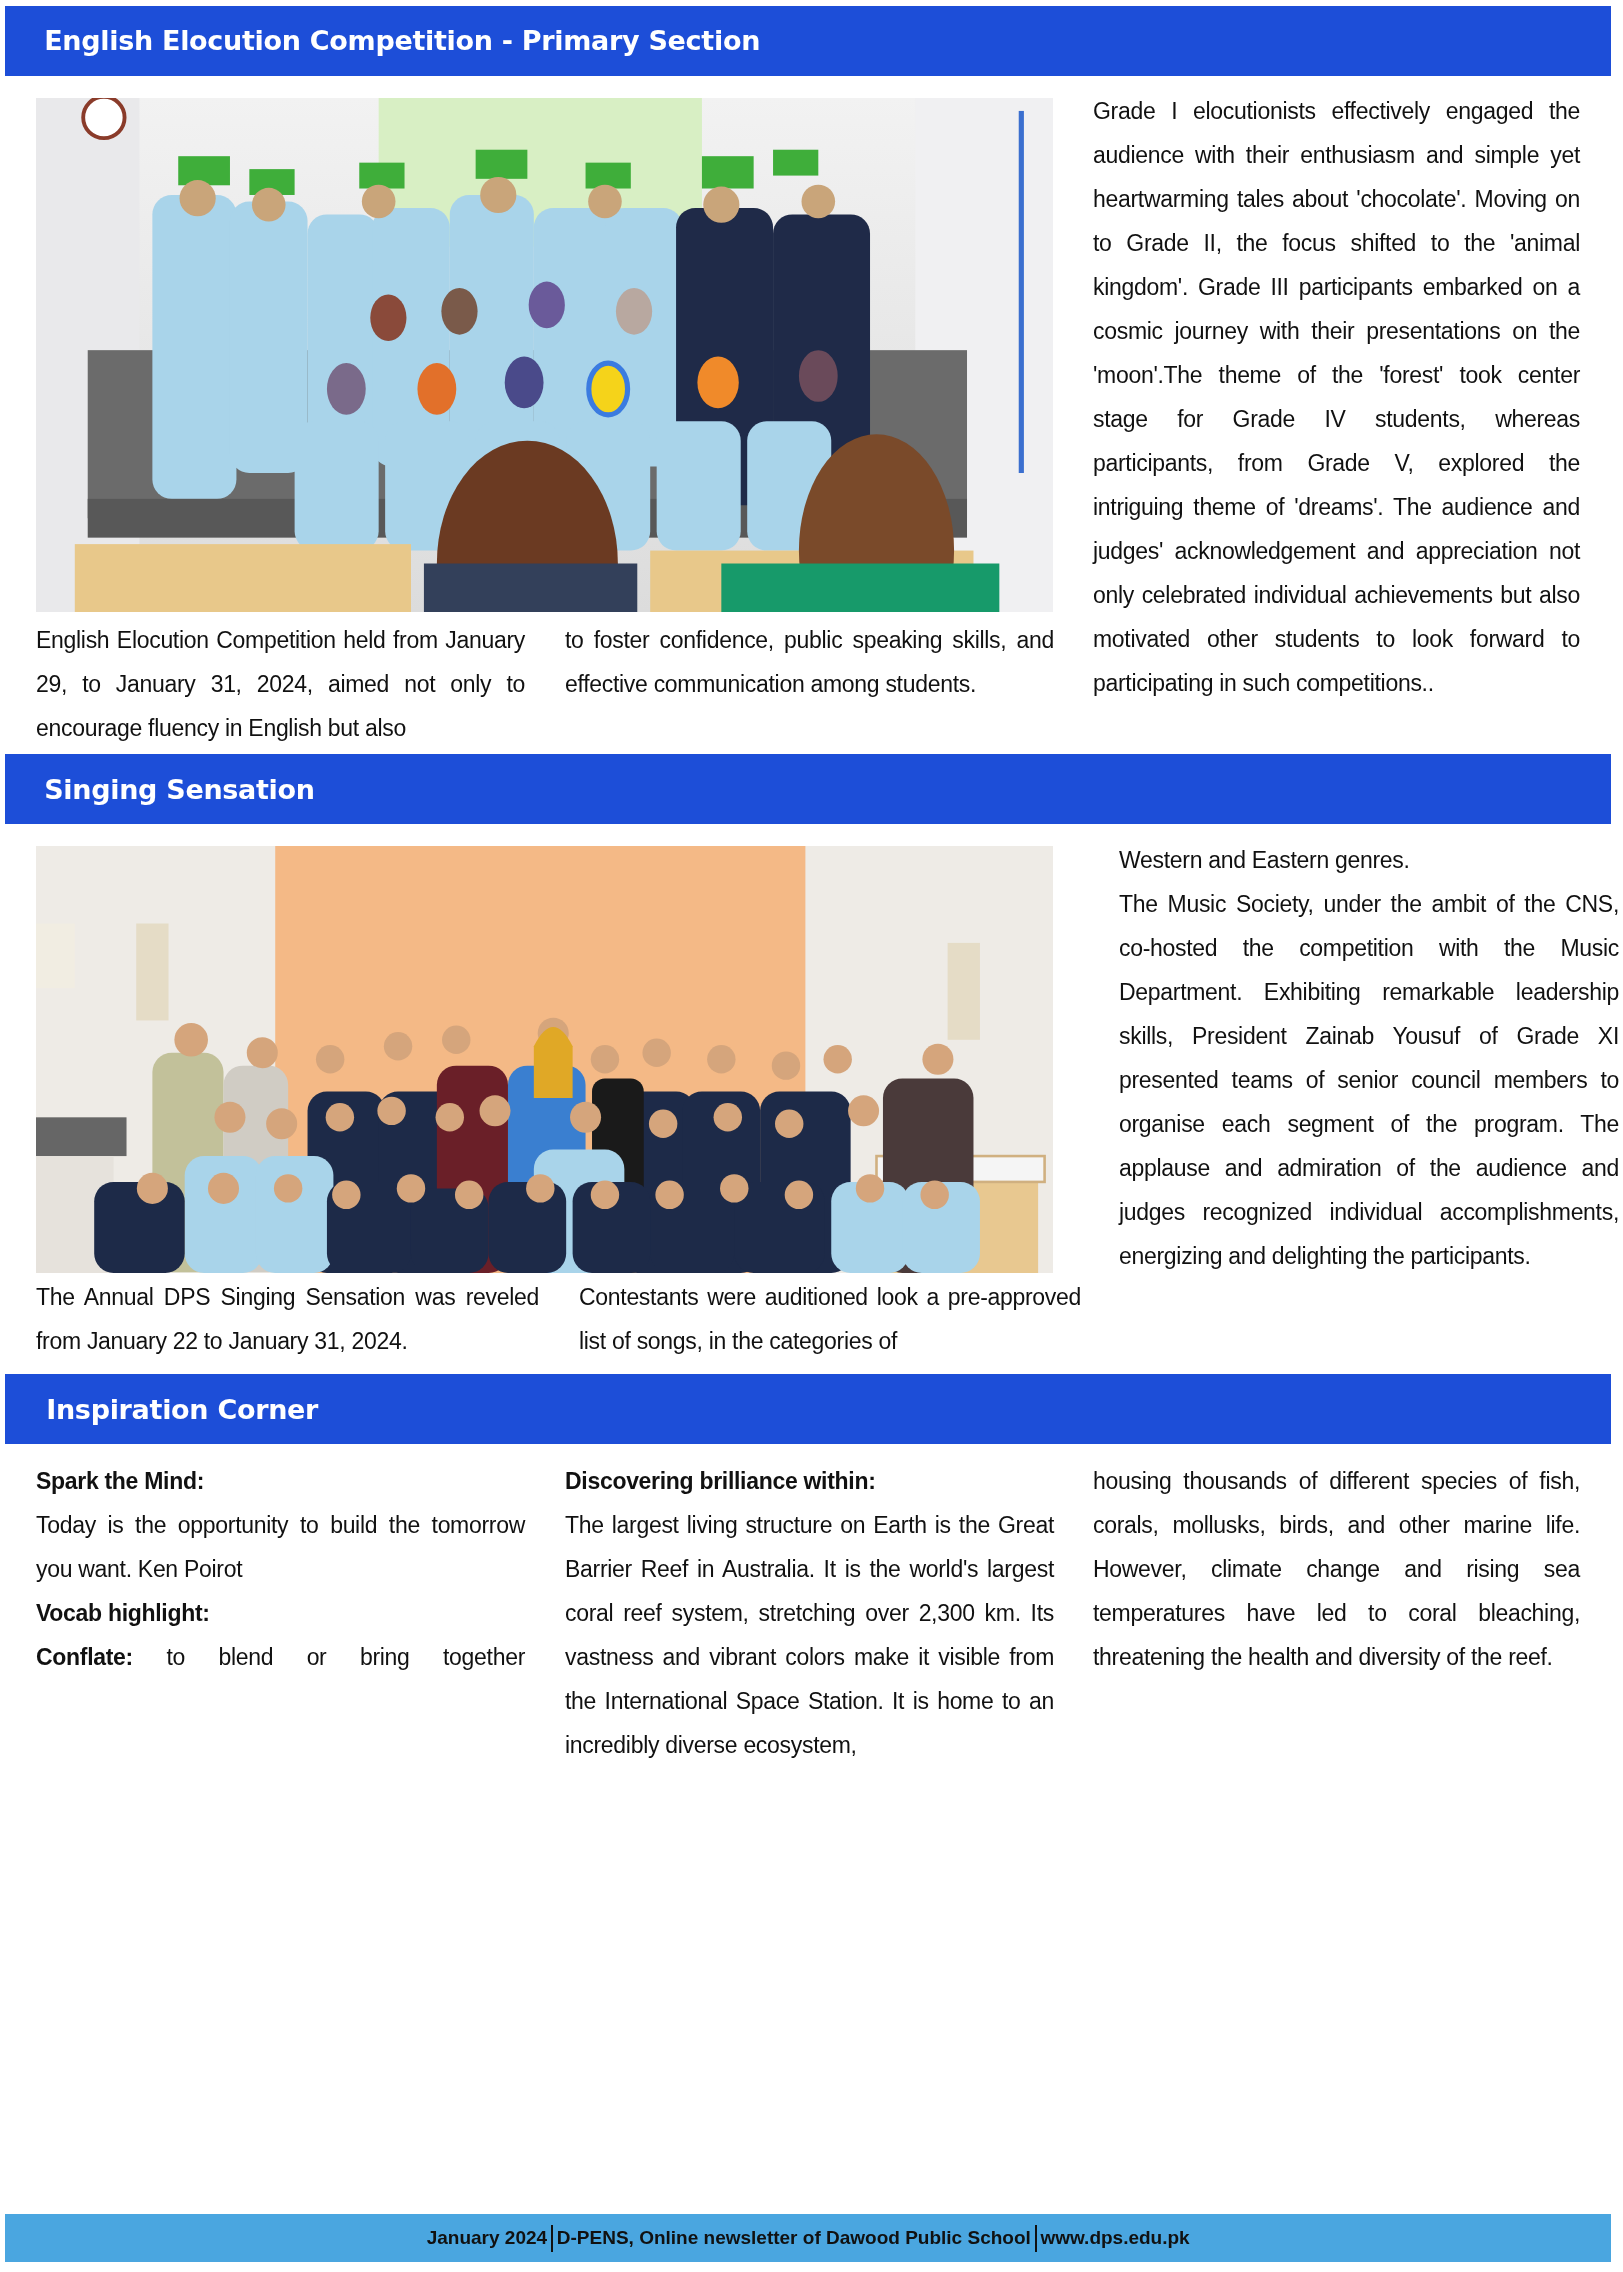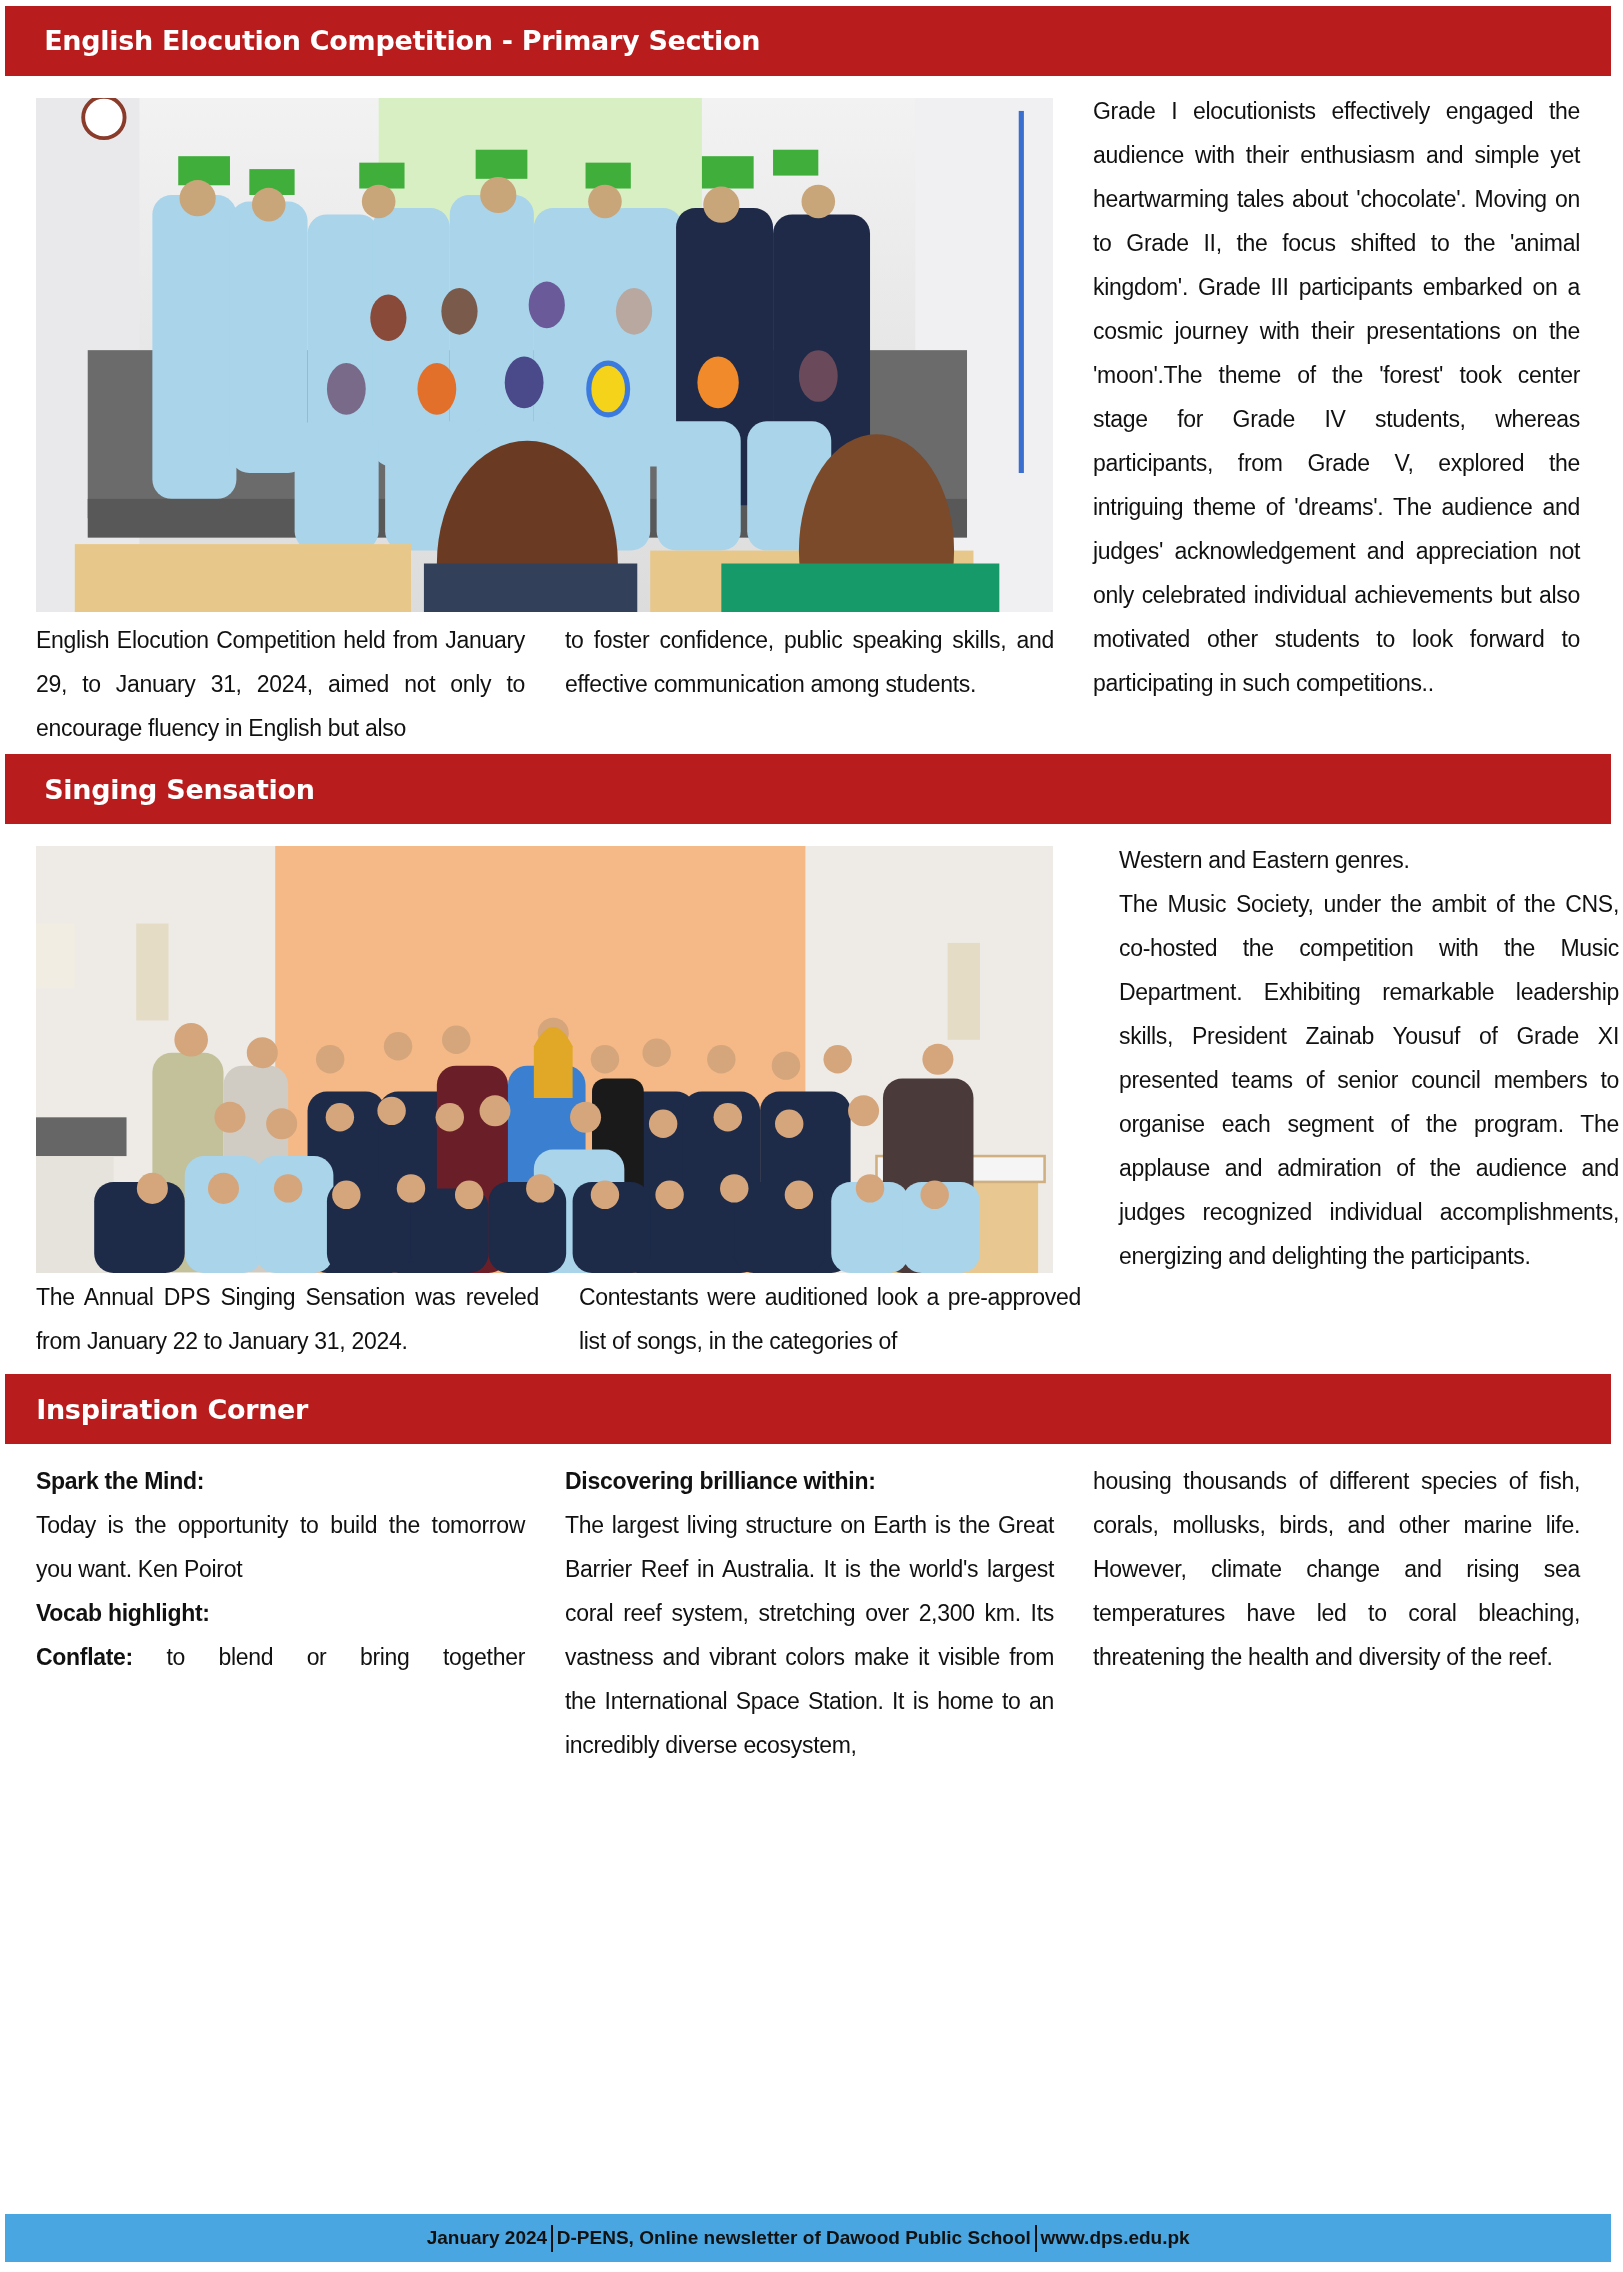"English Elocution Competition - Primary" .band { background: #b91c1c -> #1d4ed8 }
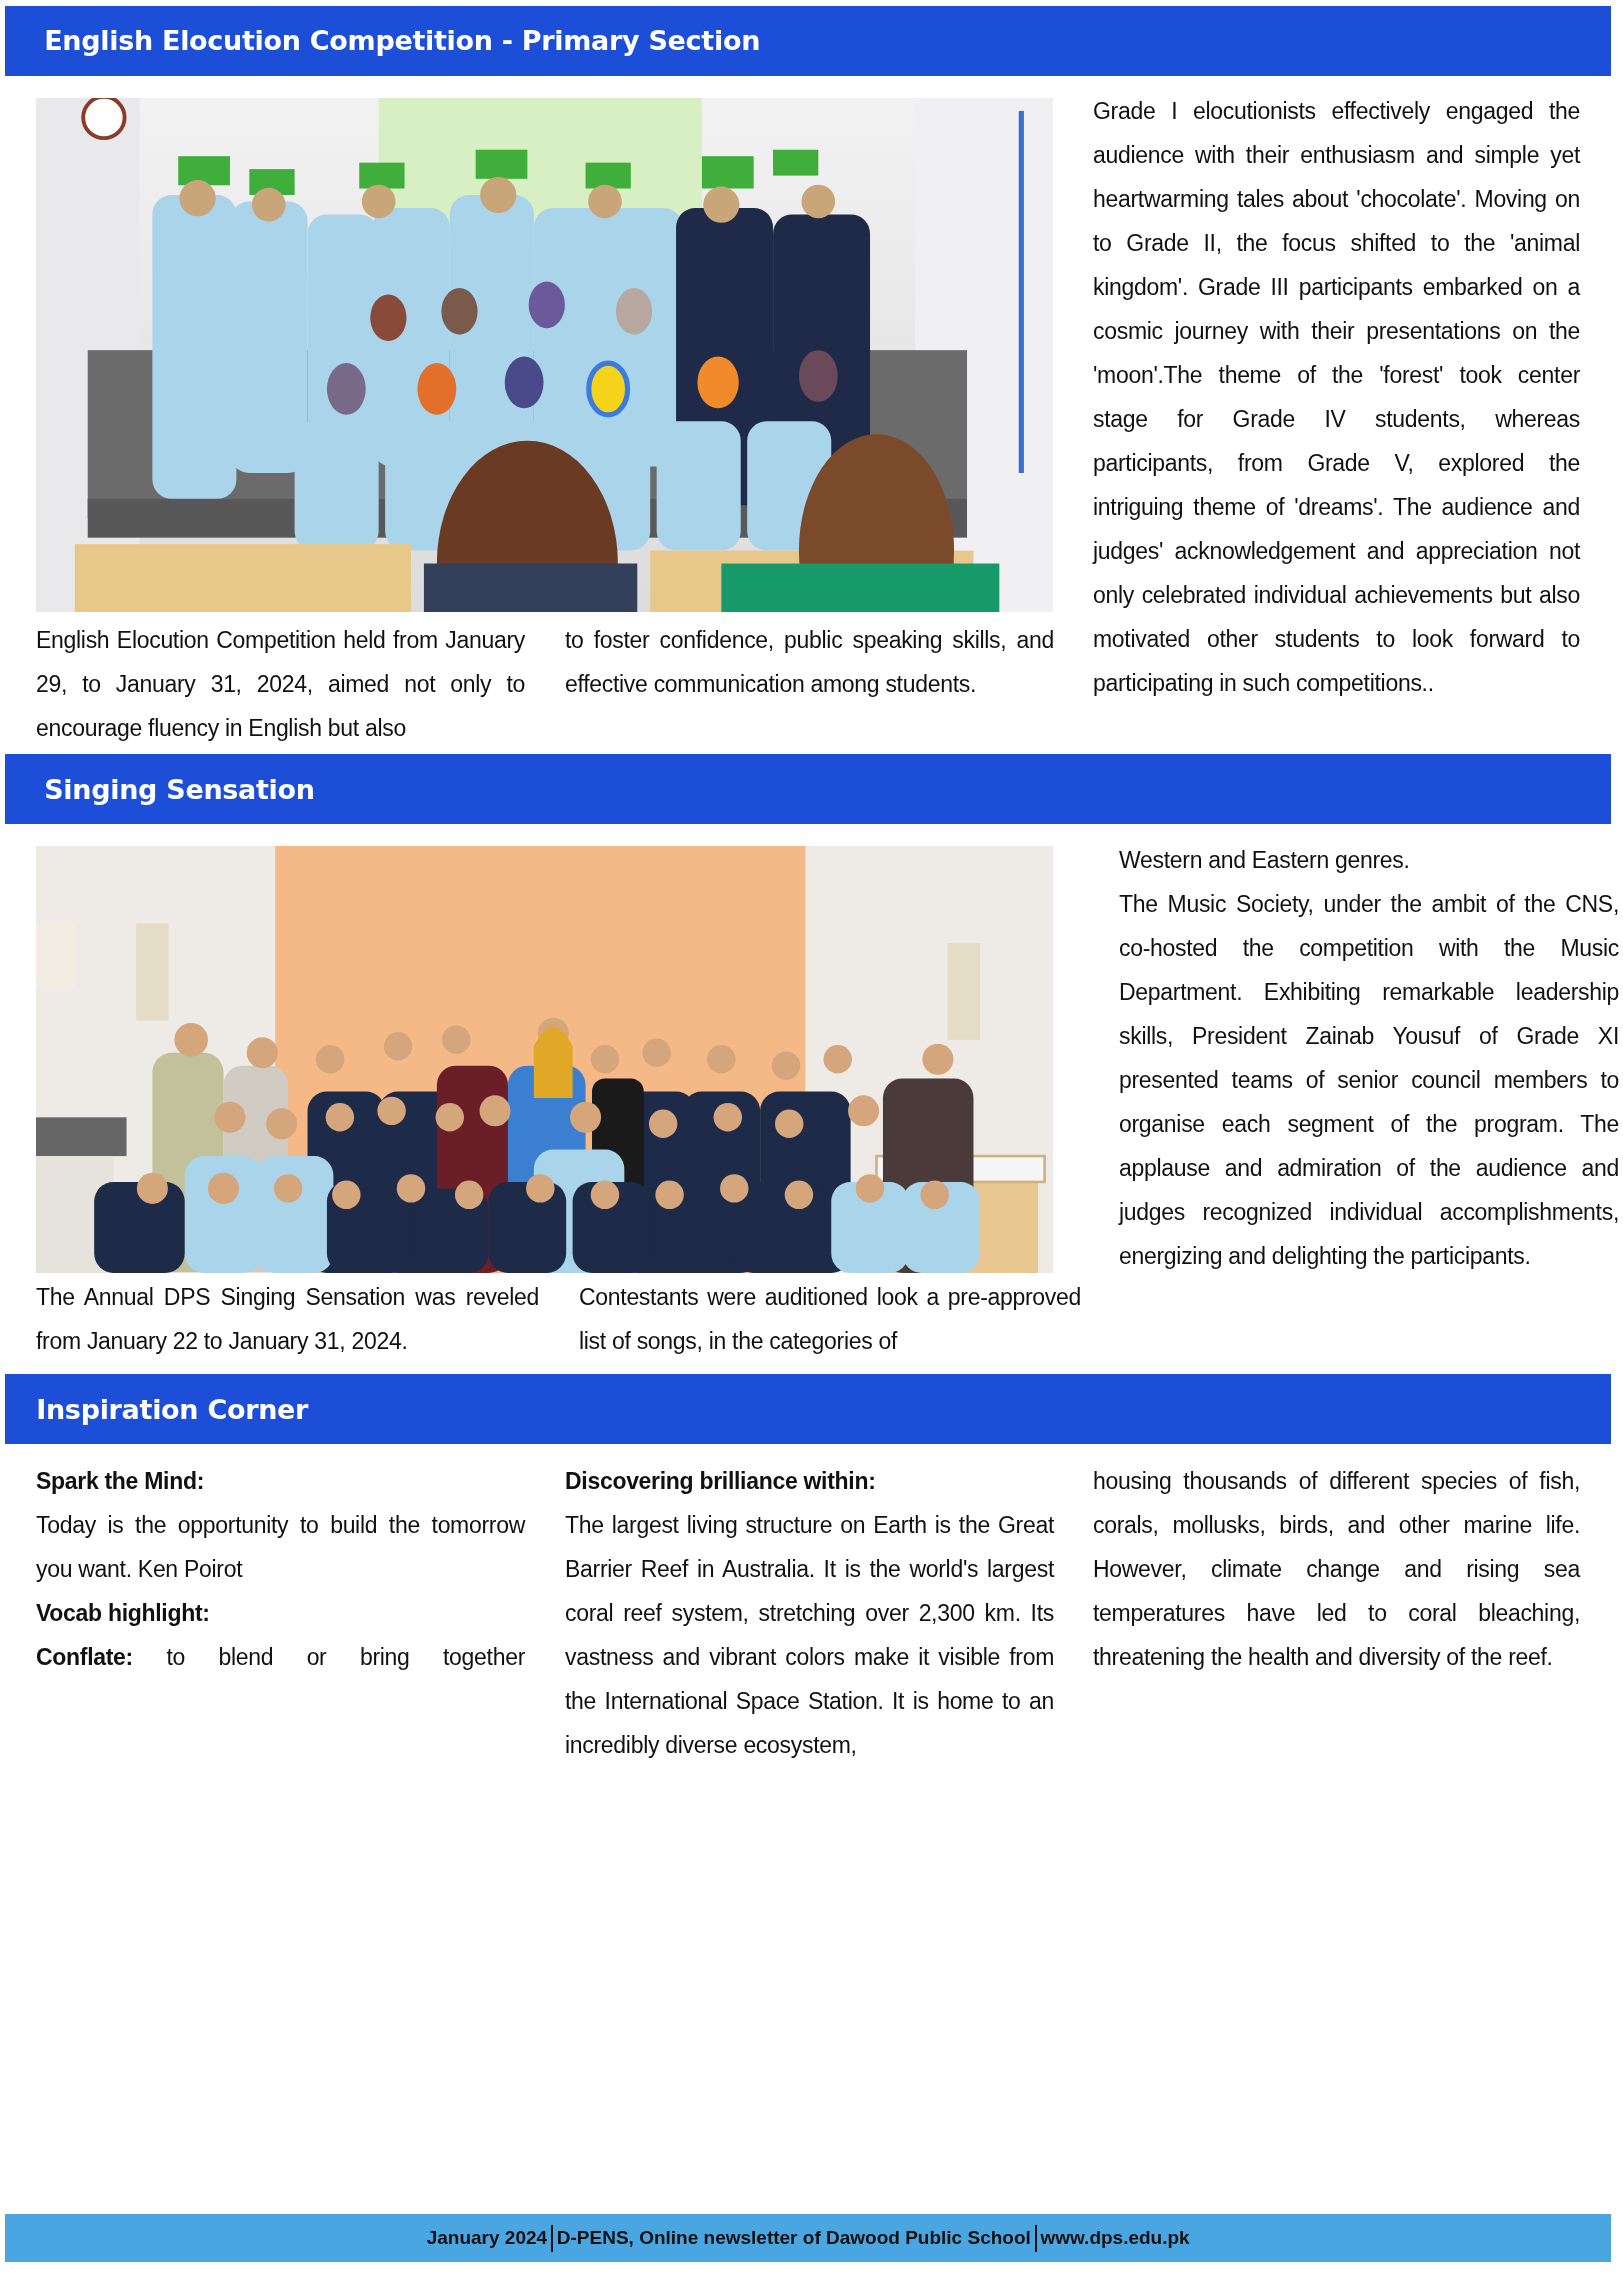"Inspiration Corner" .band.b3 .title { padding-left: 31px -> 41px }
